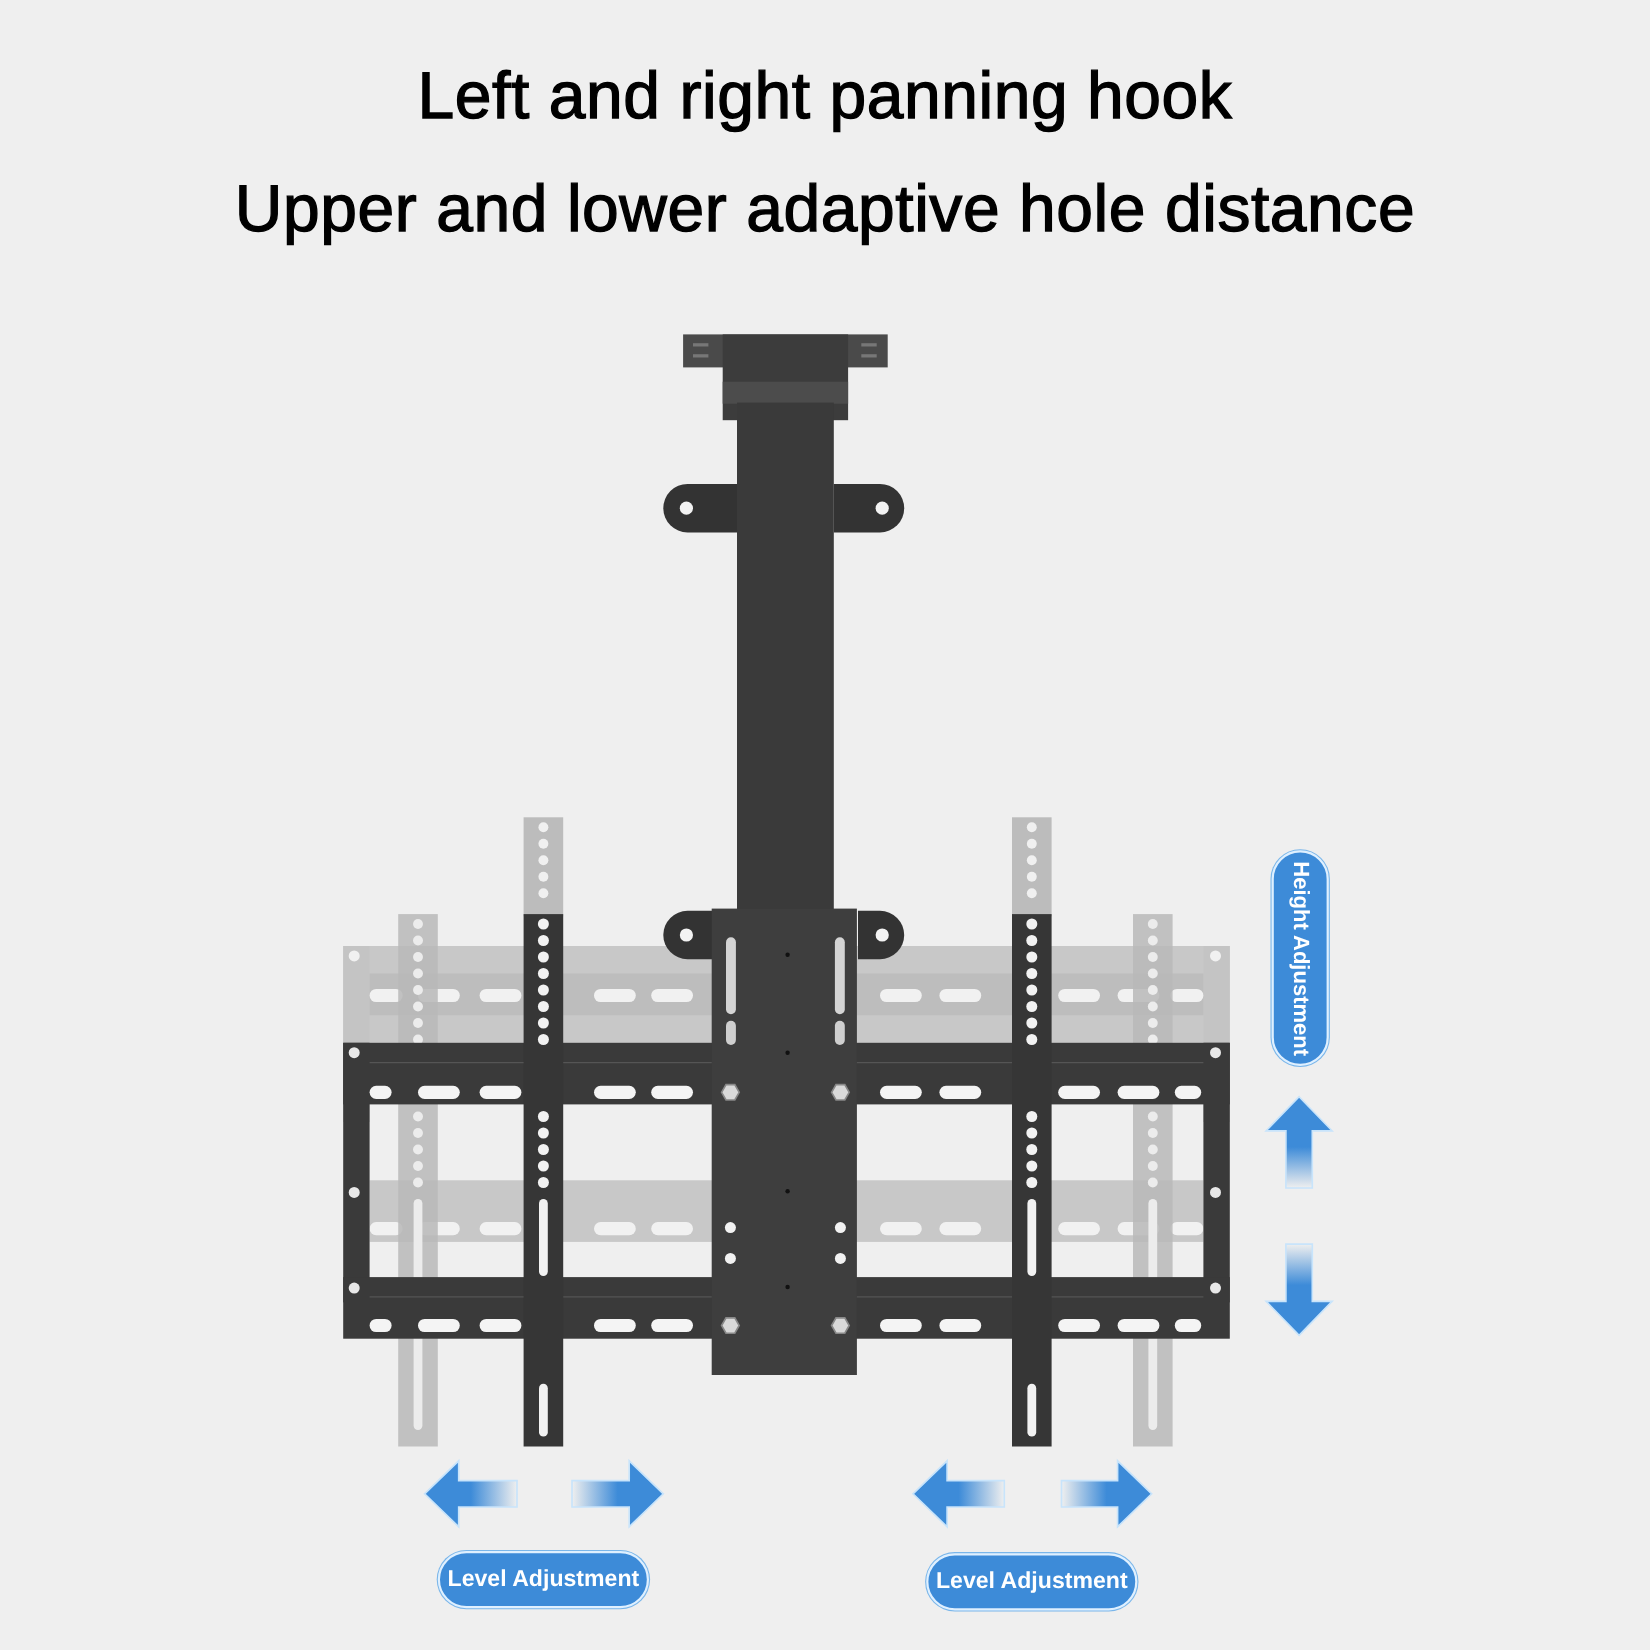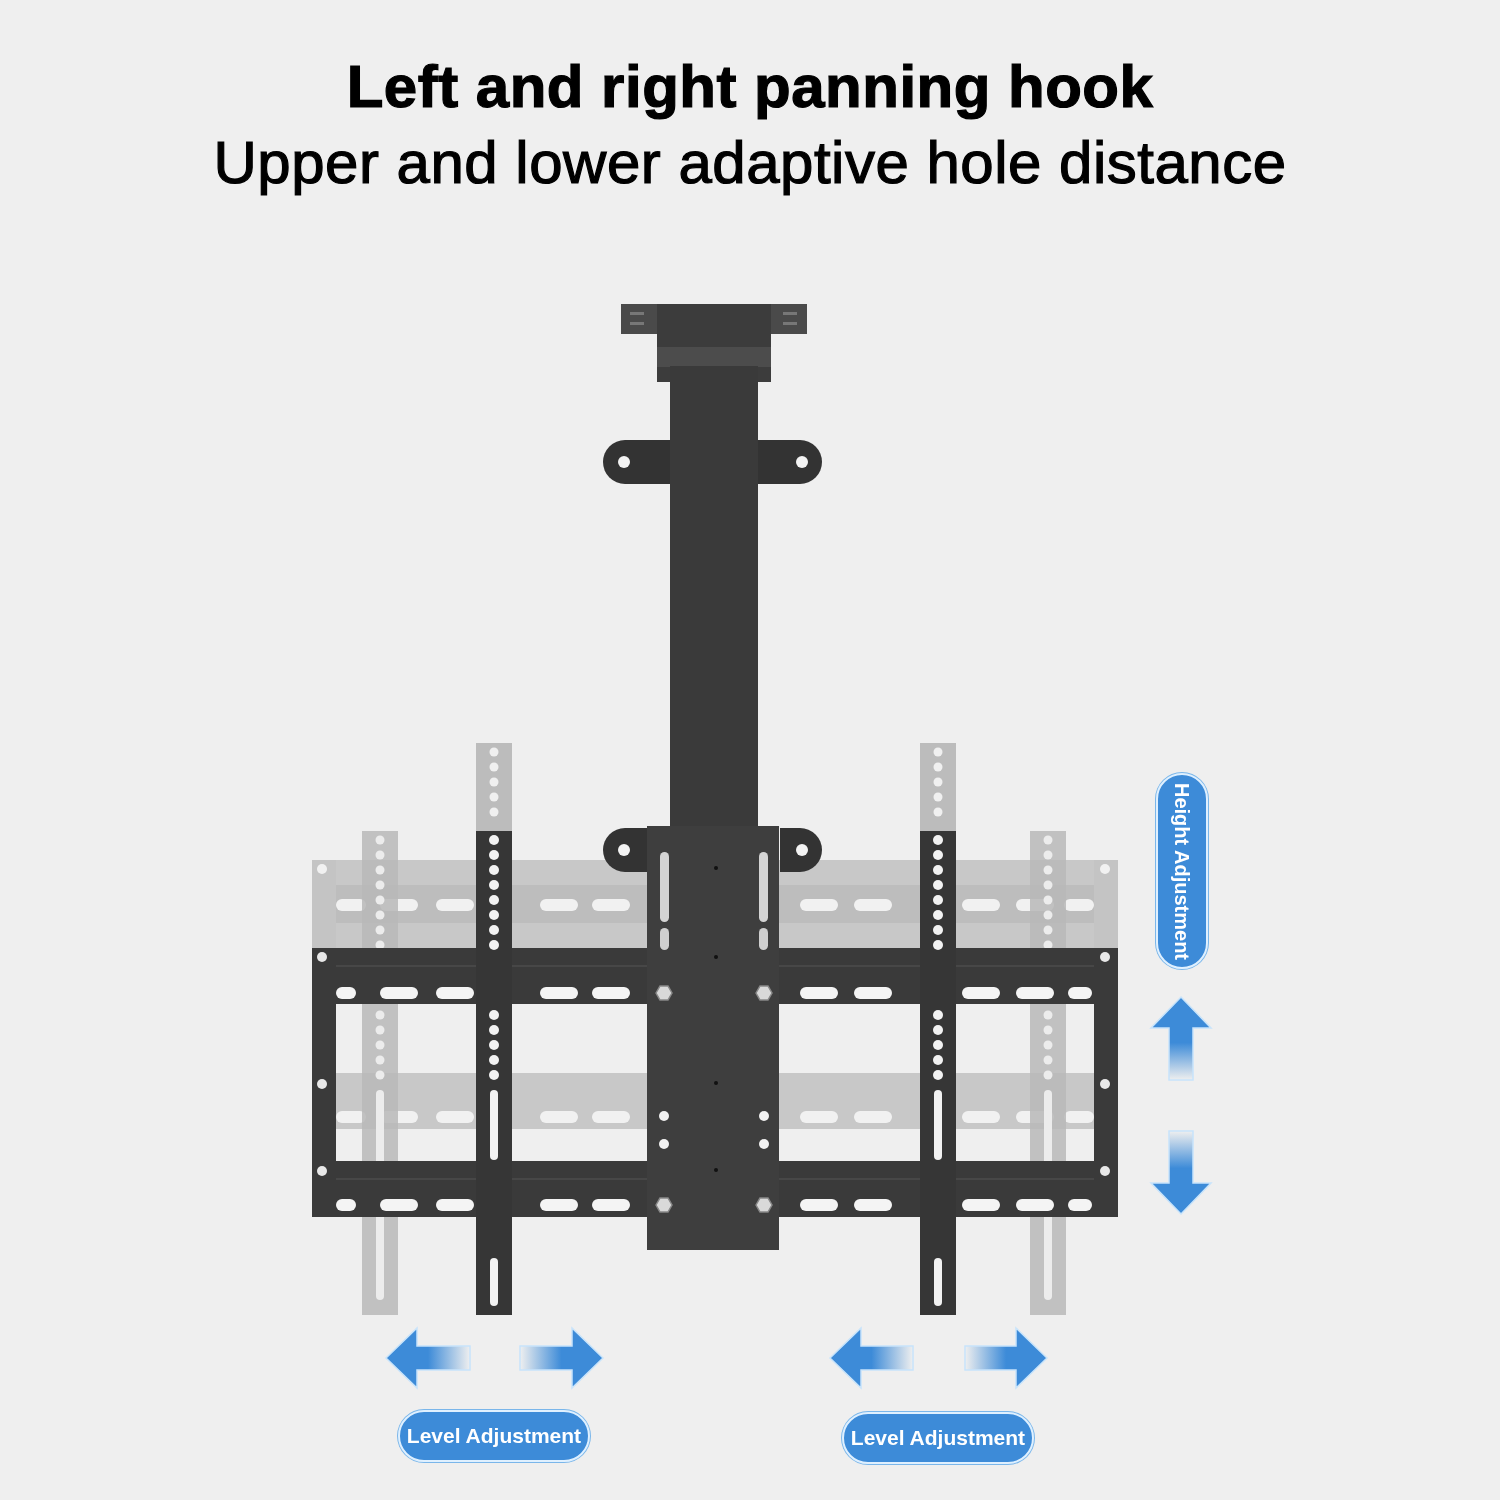"Left and right panning hook" #title1 { font-weight: bold -> none }
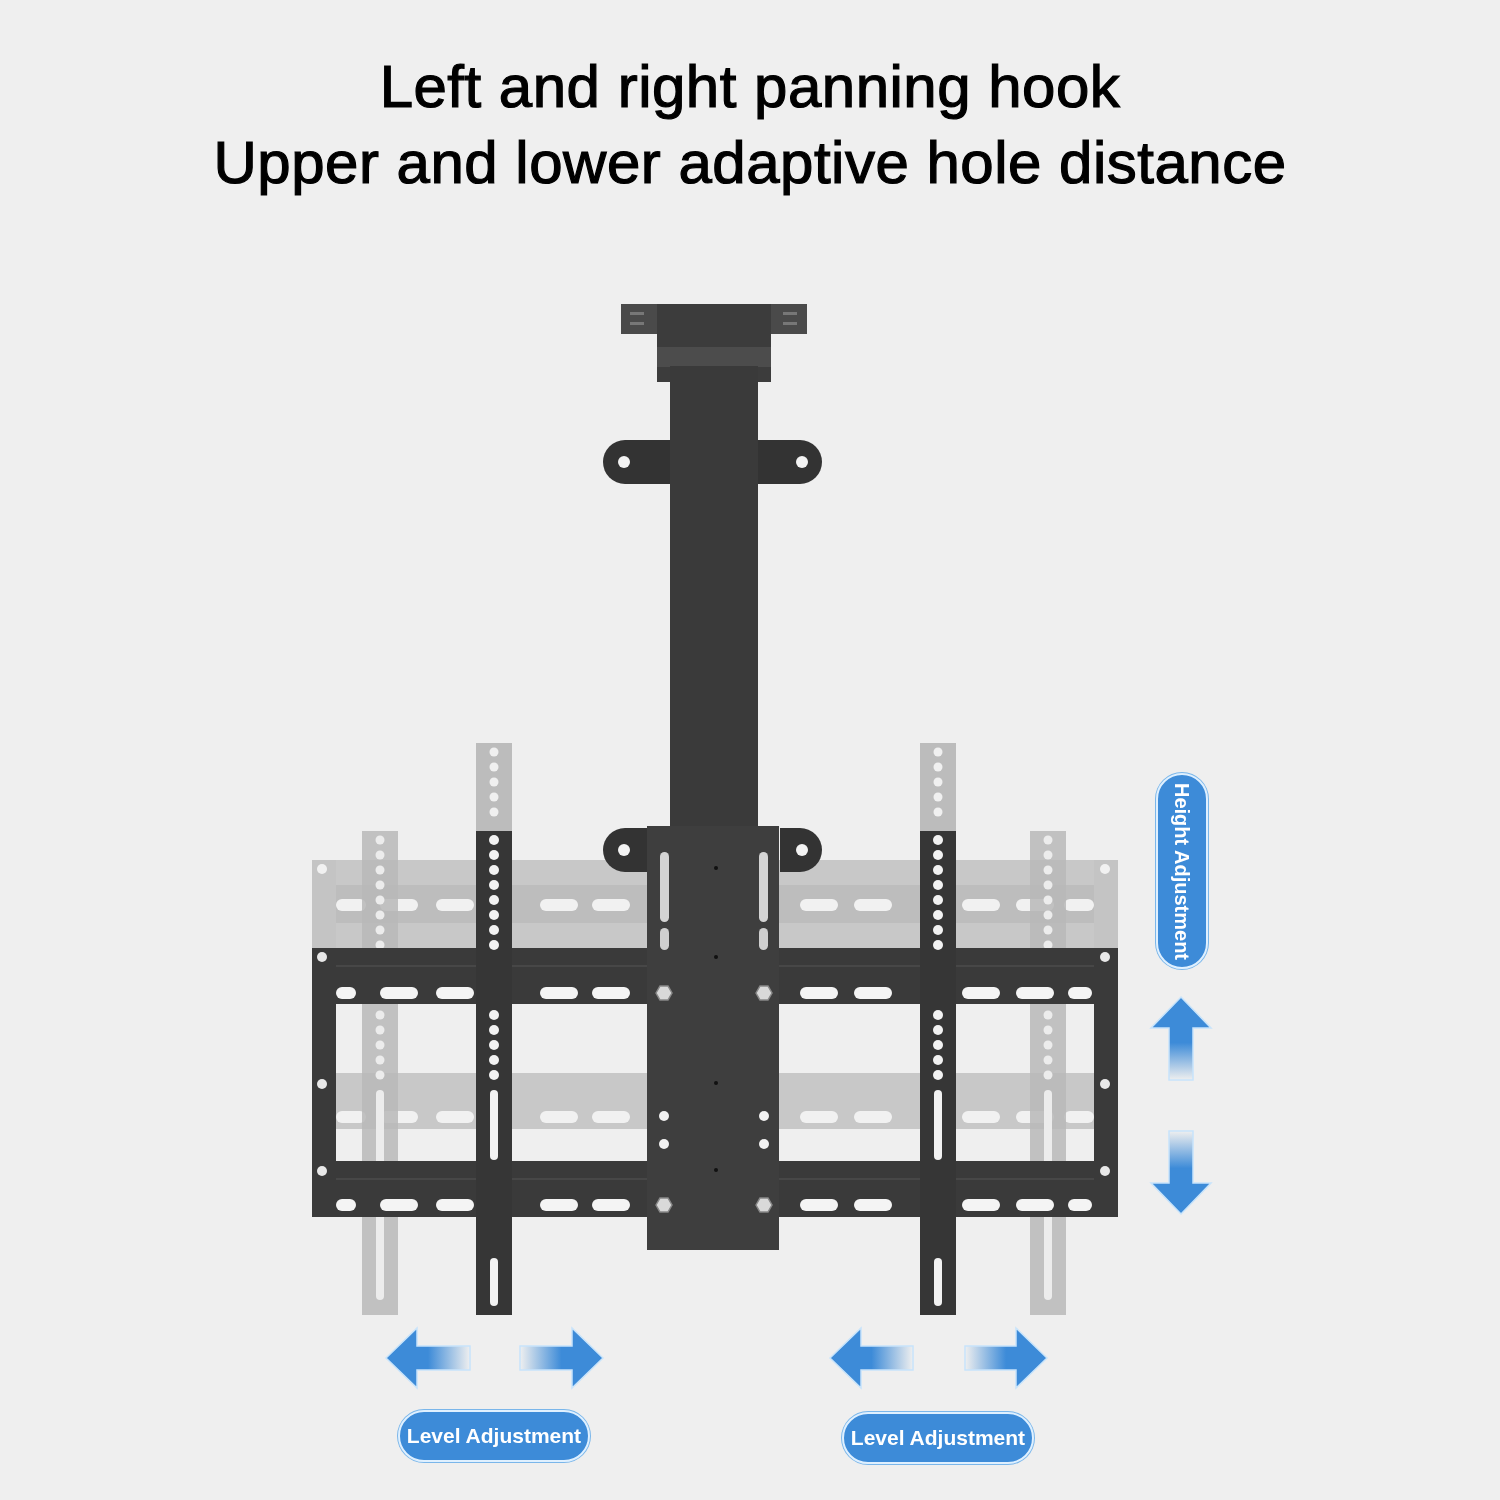"Upper and lower adaptive hole" #title2 { top: 128px -> 155px }
